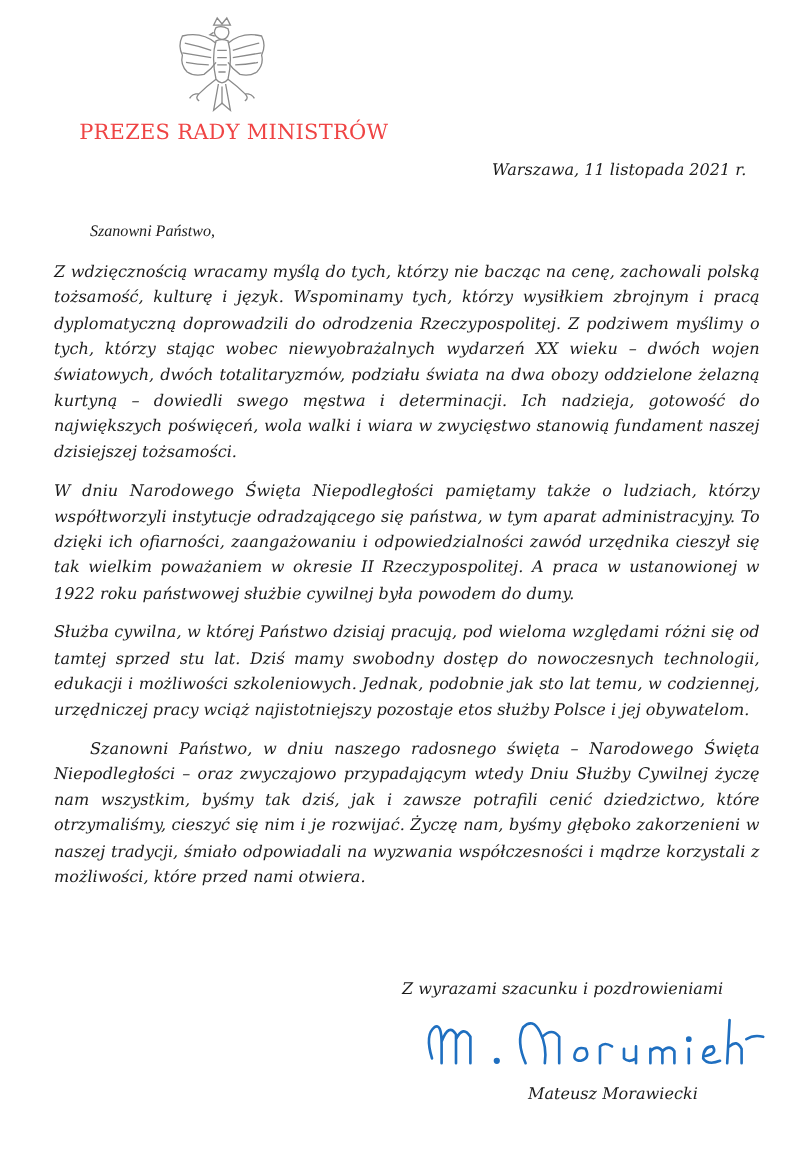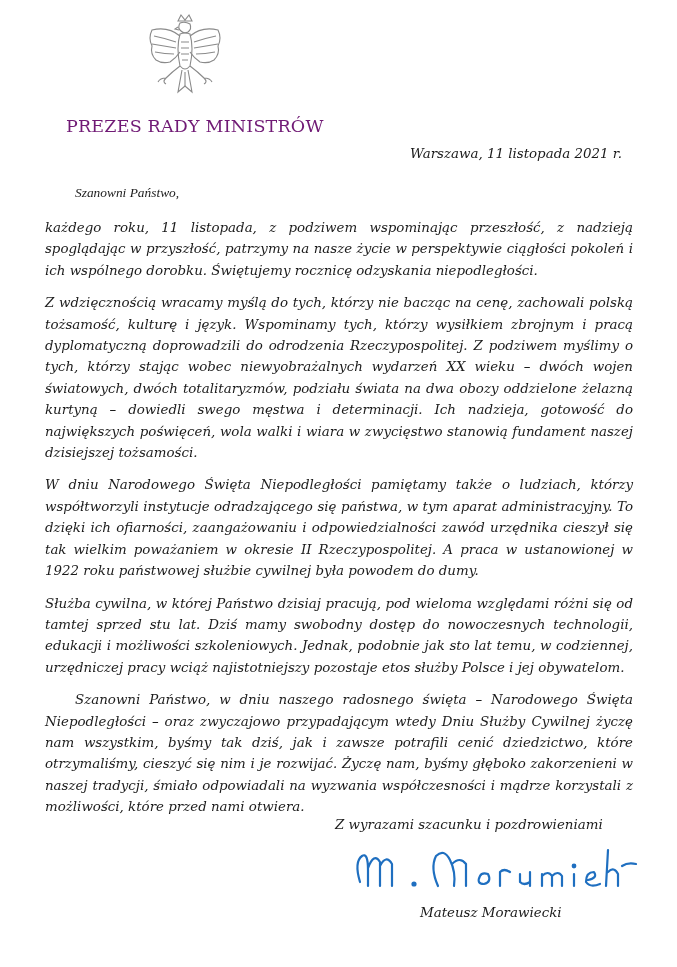"PREZES RADY MINISTRÓW" .office { color: #701a75 -> #ef4444; top: 116px -> 101px }
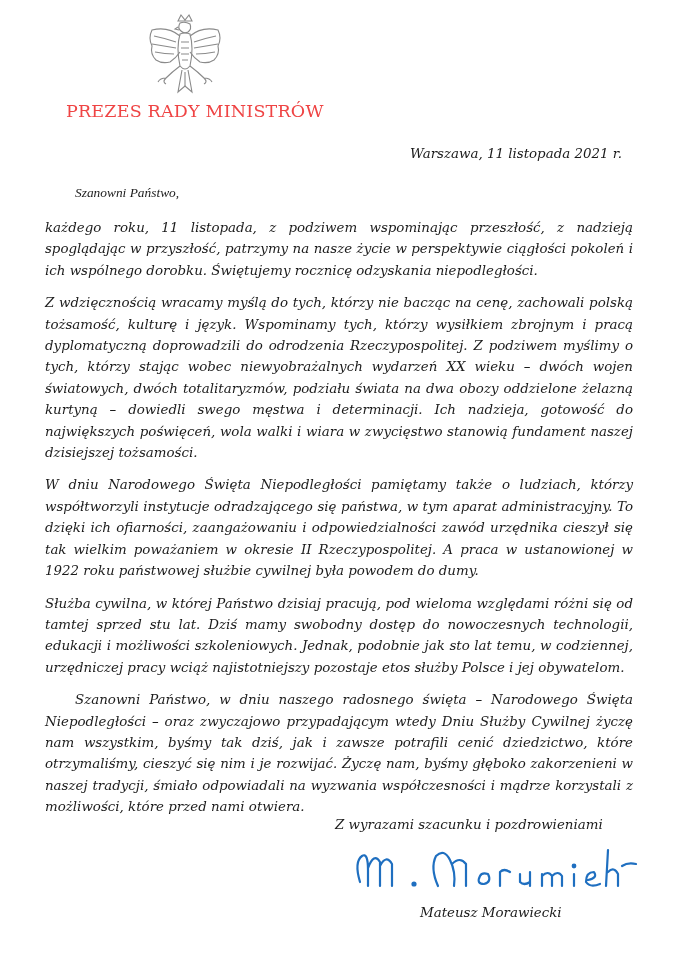"Warszawa, 11 listopada 2021 r." .date { top: 146px -> 135px }
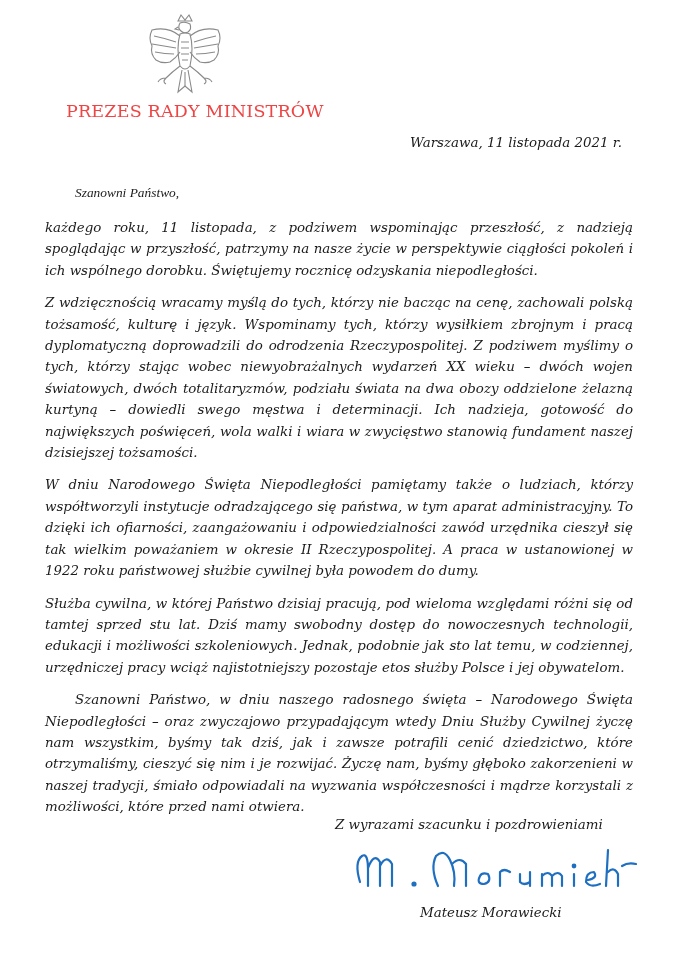"każdego roku, 11 listopada, z" p.para { html: <p>każdego roku, 11 listopada, z podziwem wspominając przeszłość, z nadzieją spoglądając w przyszłość, patrzymy na nasze życie w perspektywie ciągłości pokoleń i ich wspólnego dorobku. Świętujemy rocznicę odzyskania niepodległości.</p> -> none }
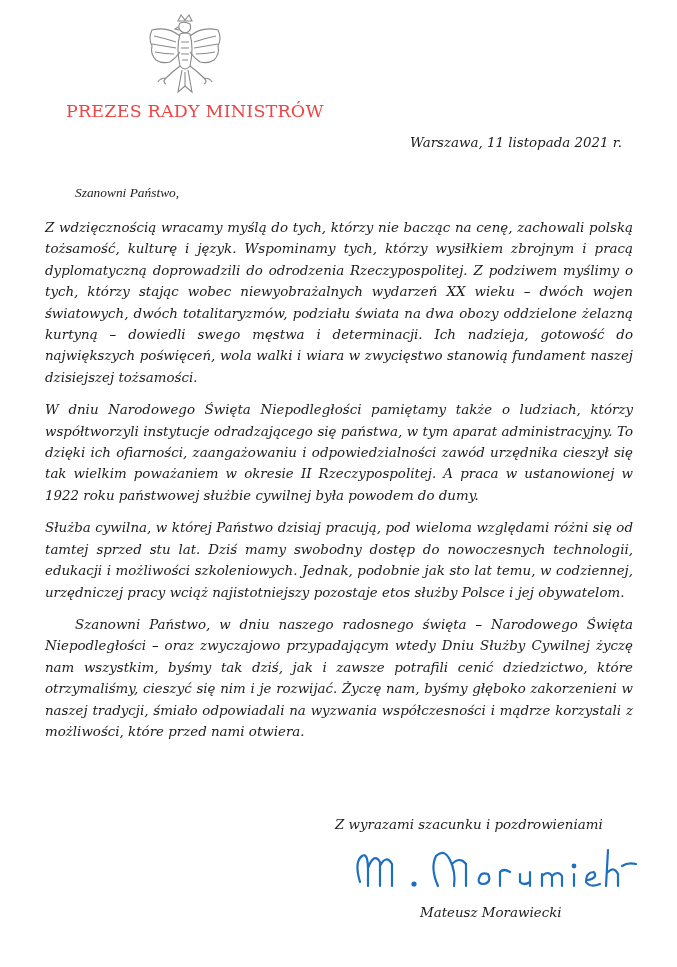"Mateusz Morawiecki" .signer { left: 420px -> 440px }
